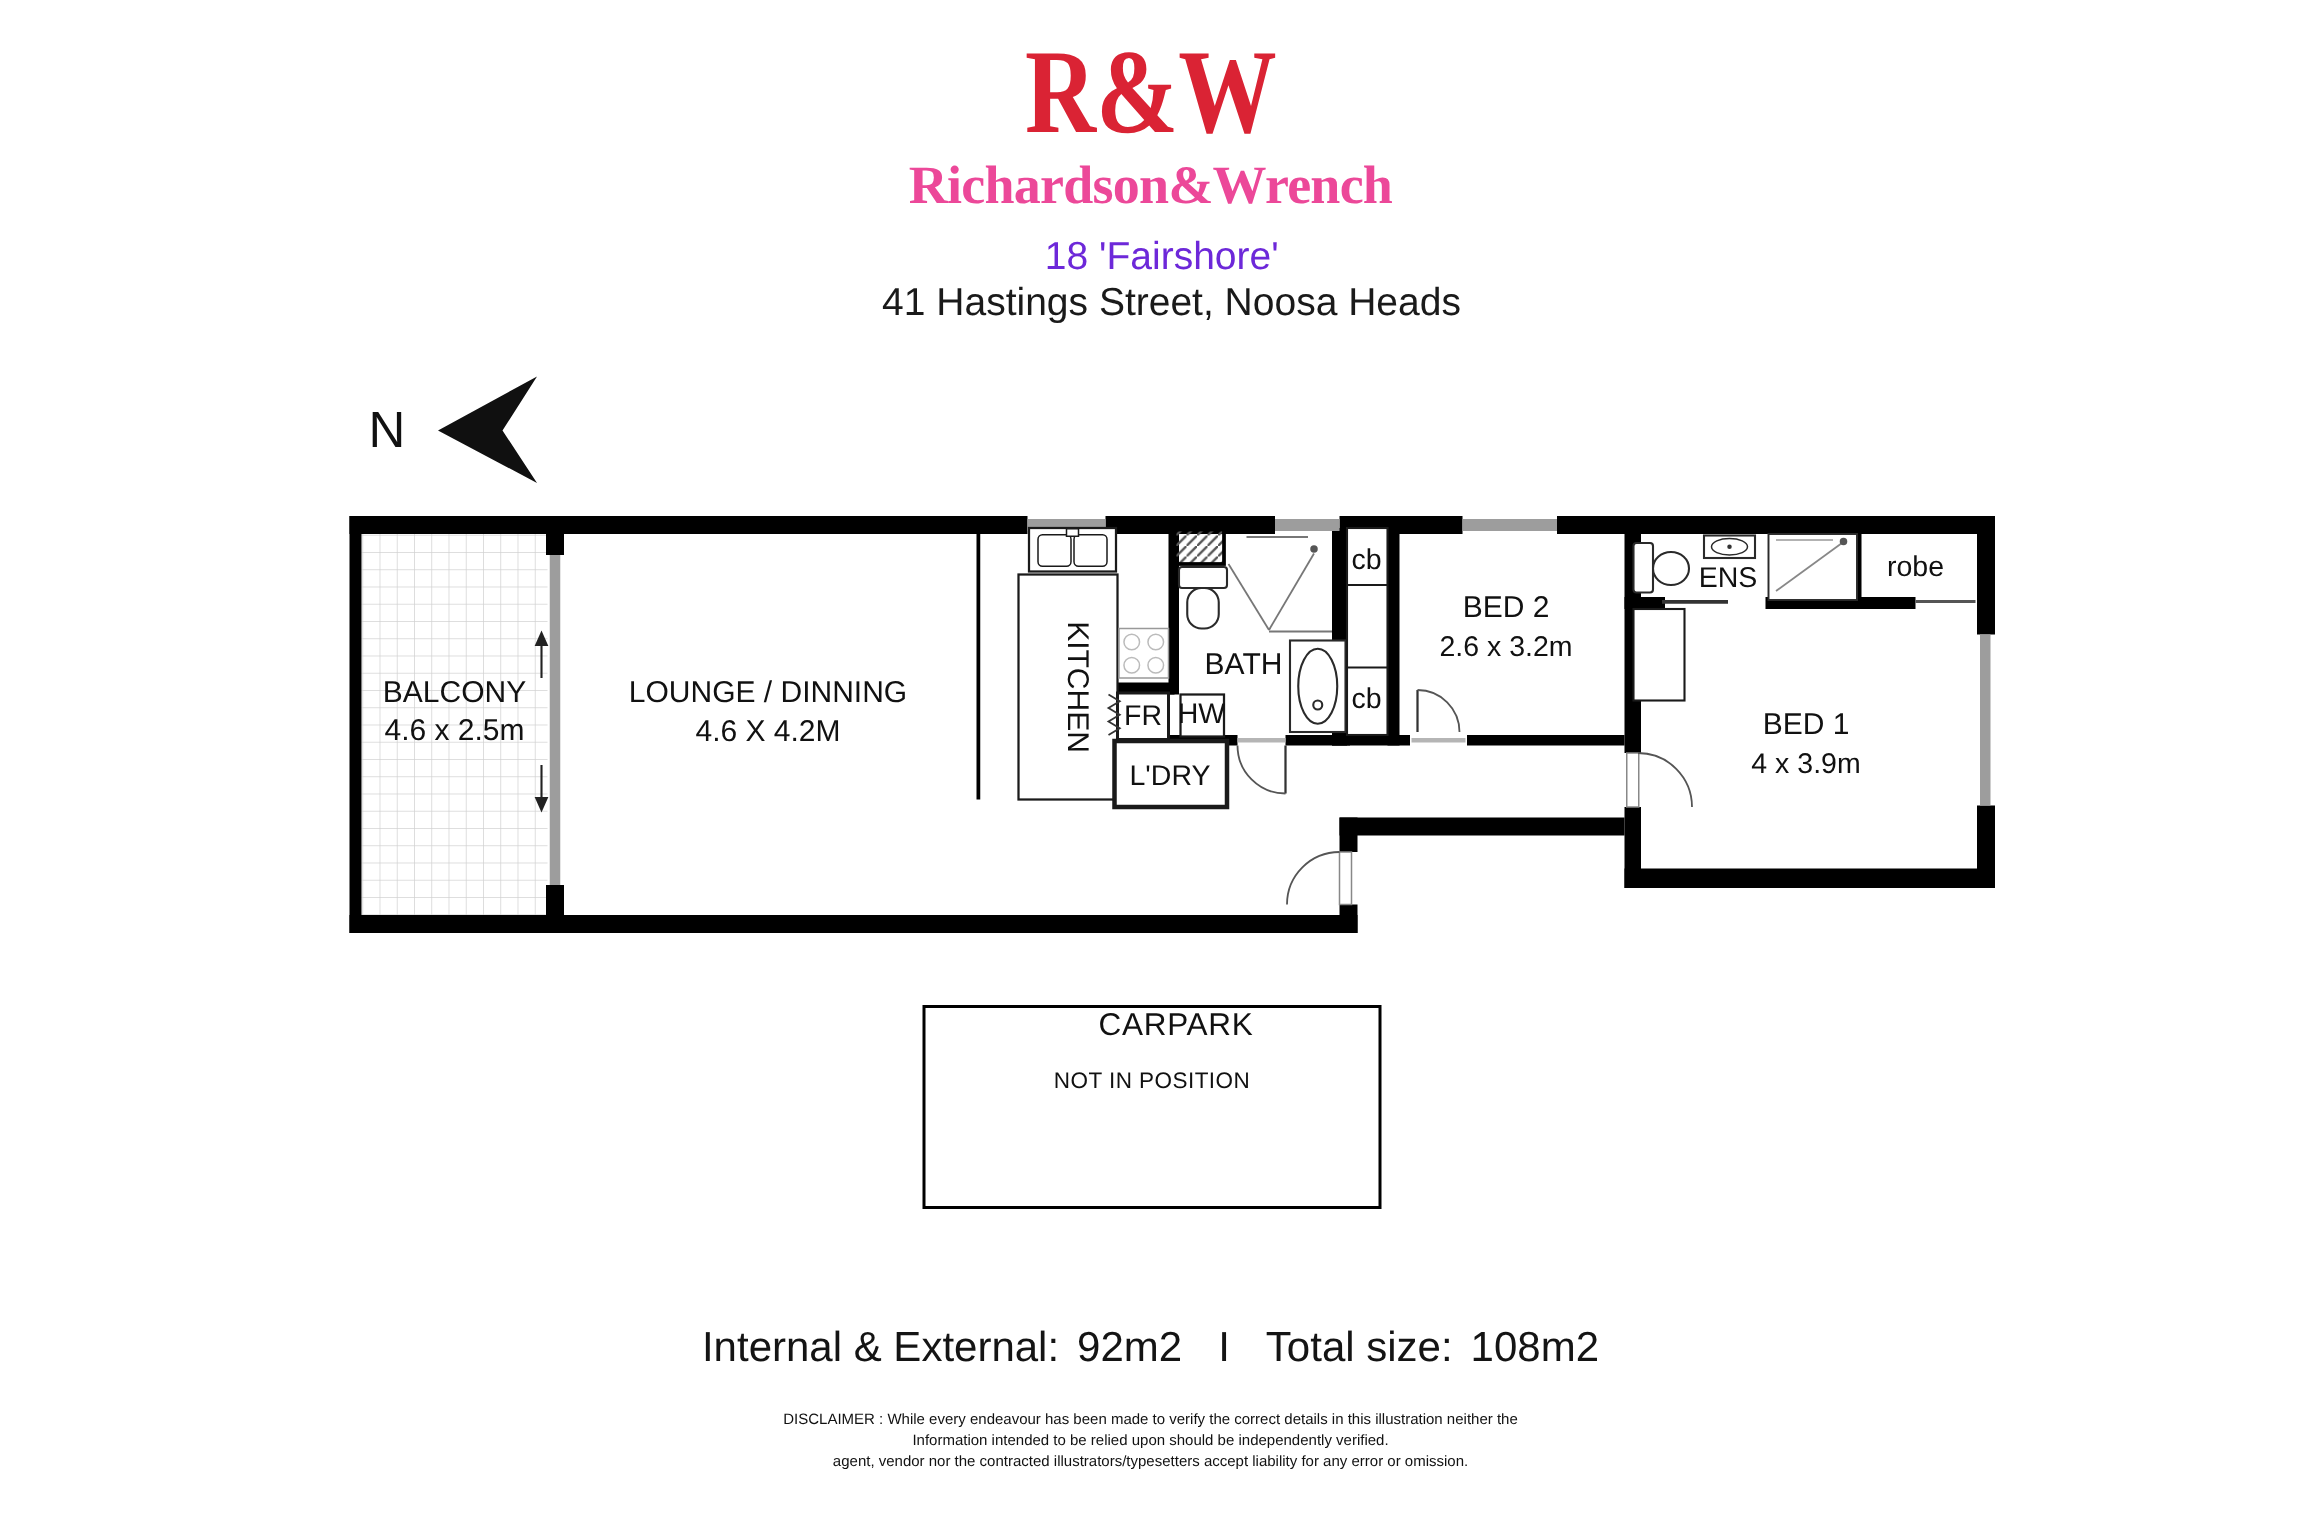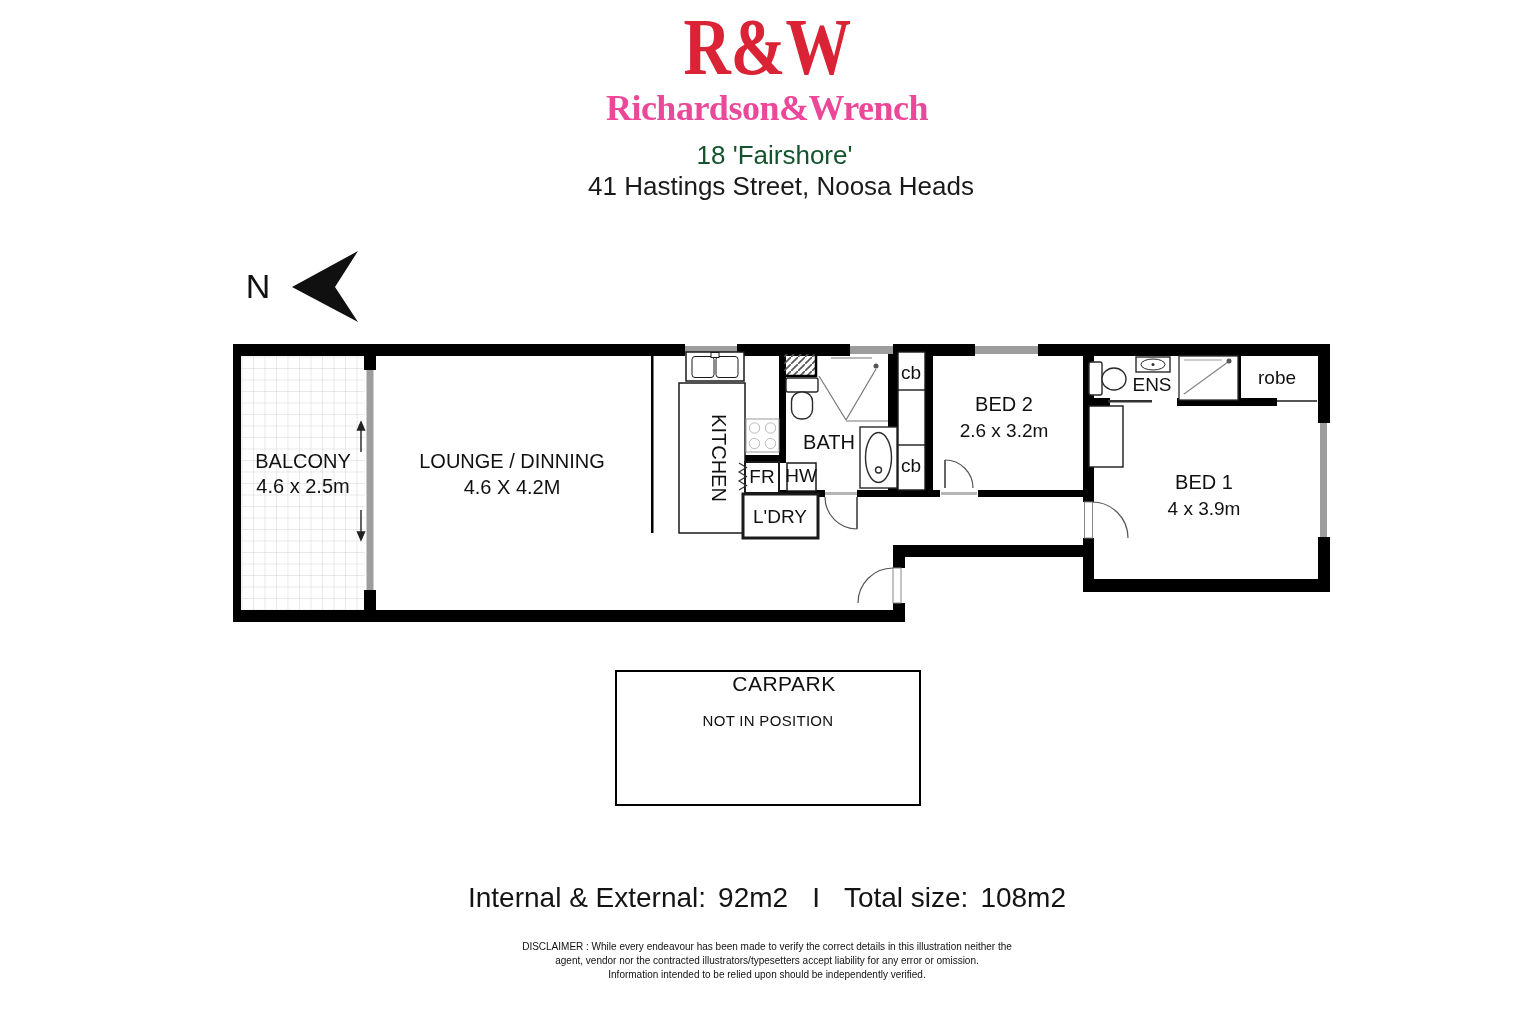"R&W" .logo { margin-top: 7px -> 22px }
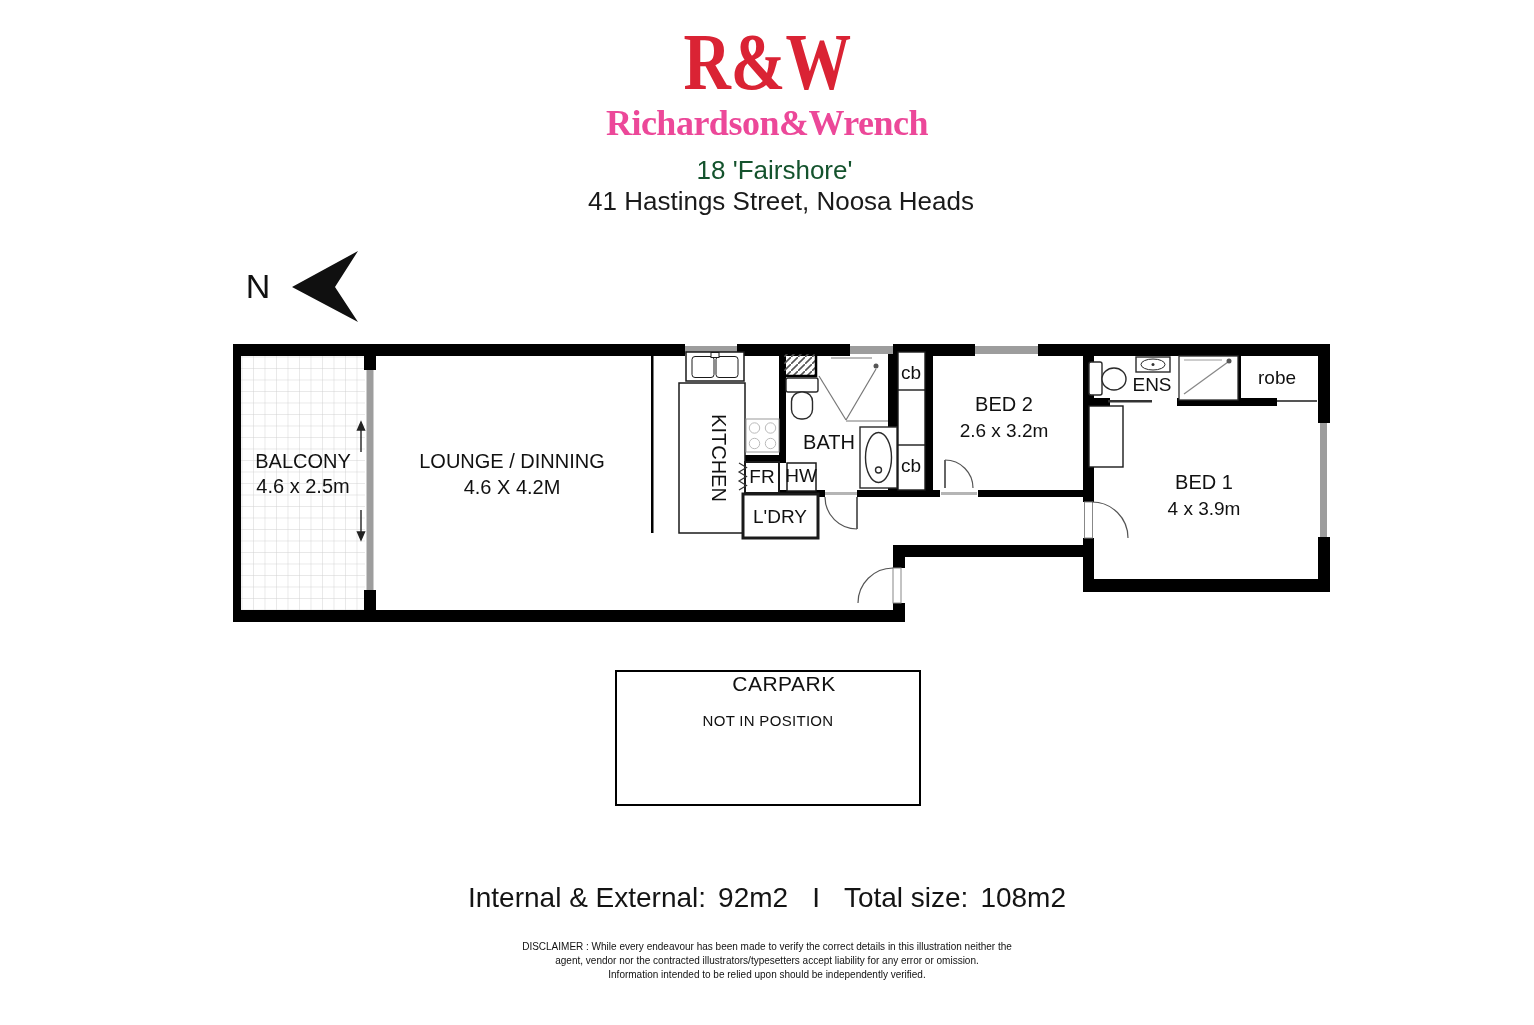"18 'Fairshore'" .addr1 { color: #14532d -> #6d28d9 }
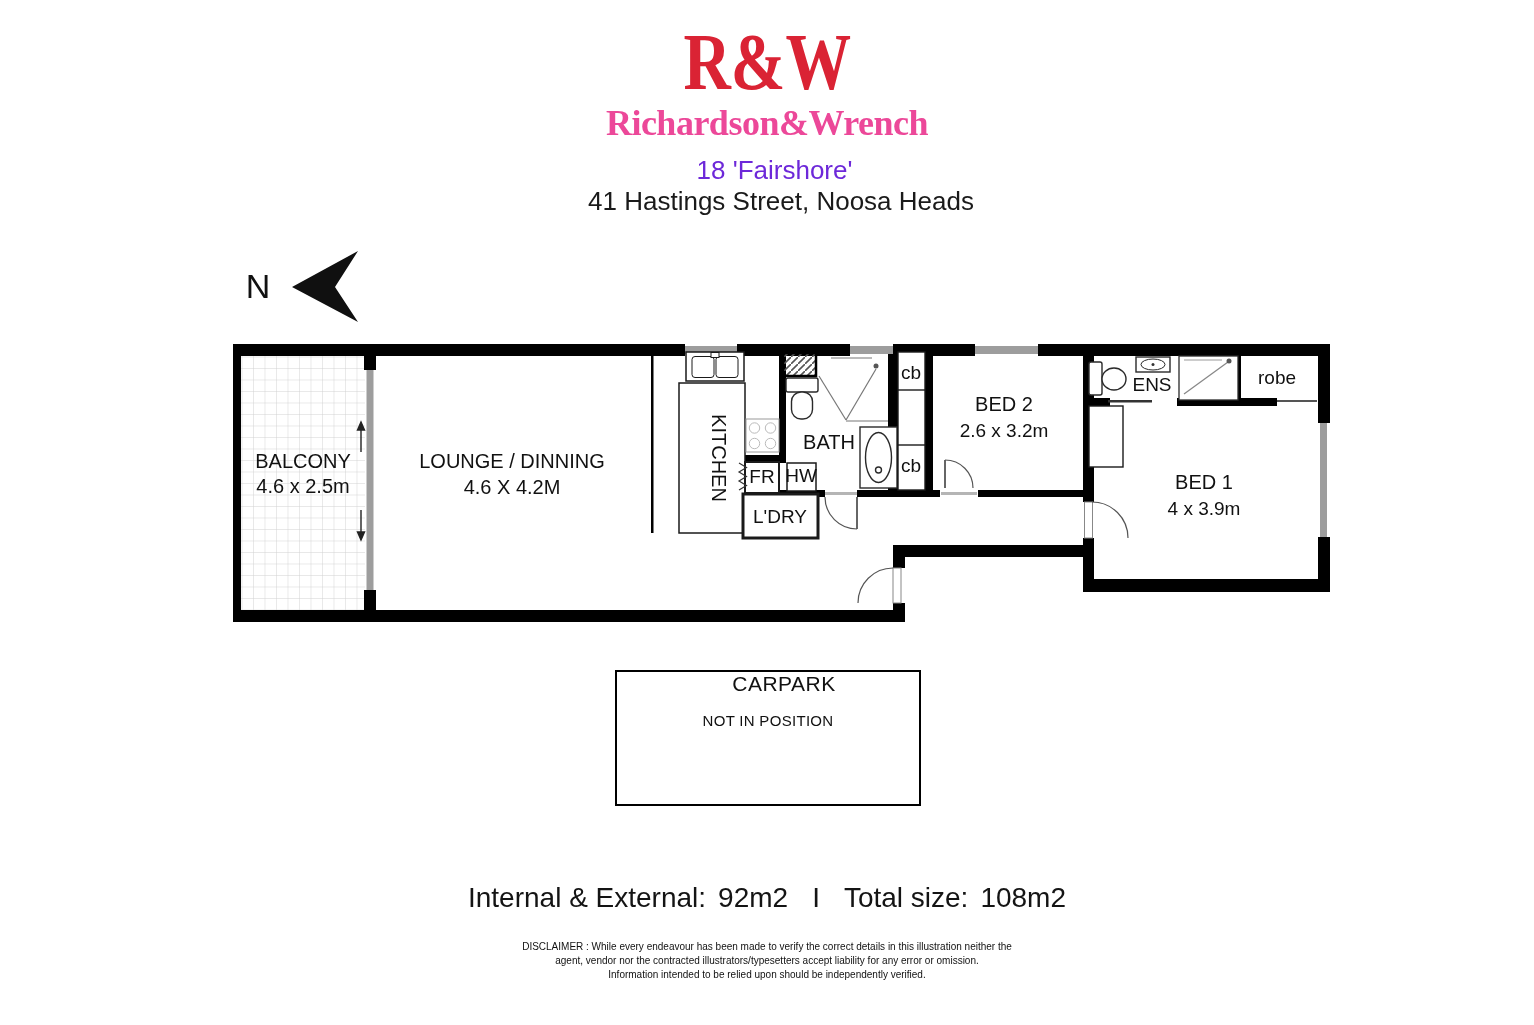"agent, vendor nor the contracted" div { order: before "Information intended to be relied" -> after "Information intended to be relied" }
